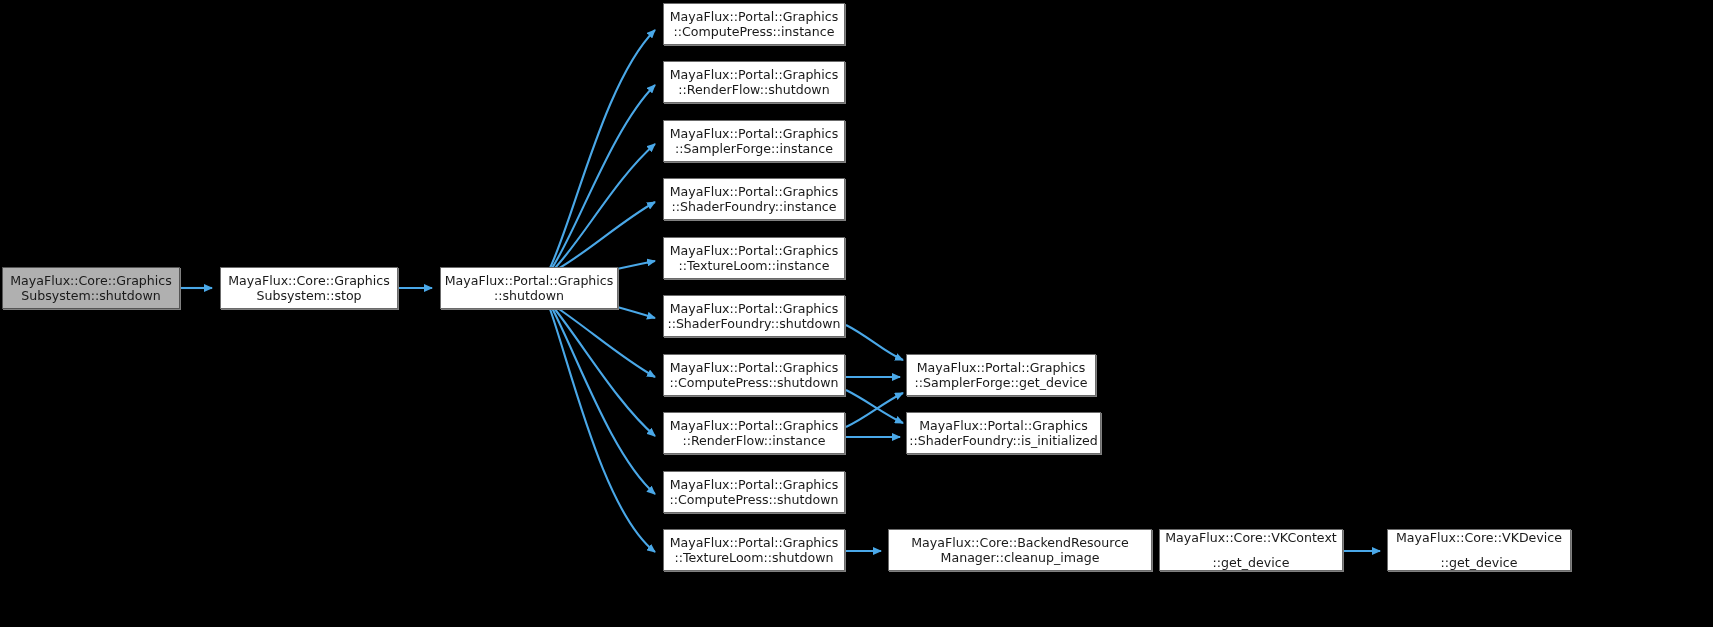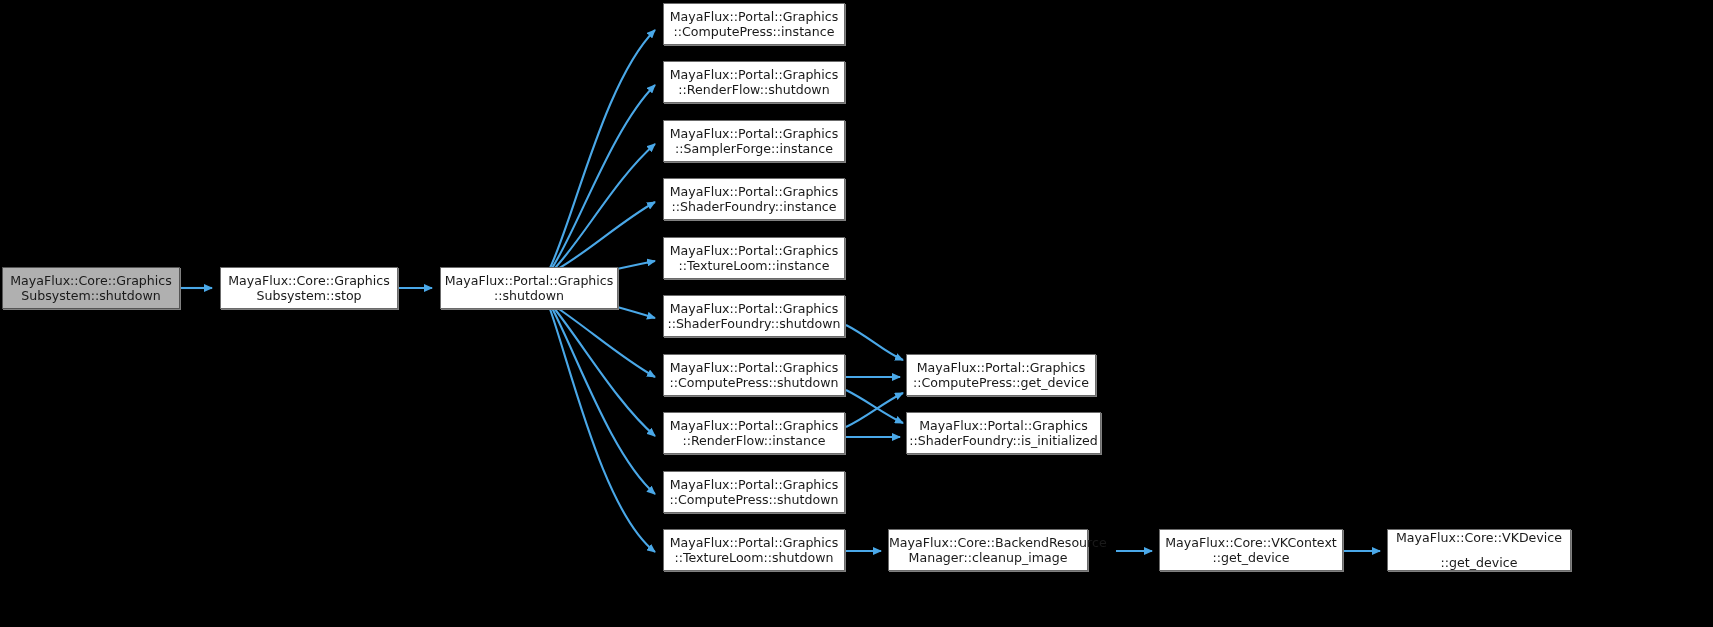"::ComputePress::get_device" span.l2 { text: ::ComputePress::get -> ::SamplerForge::get }
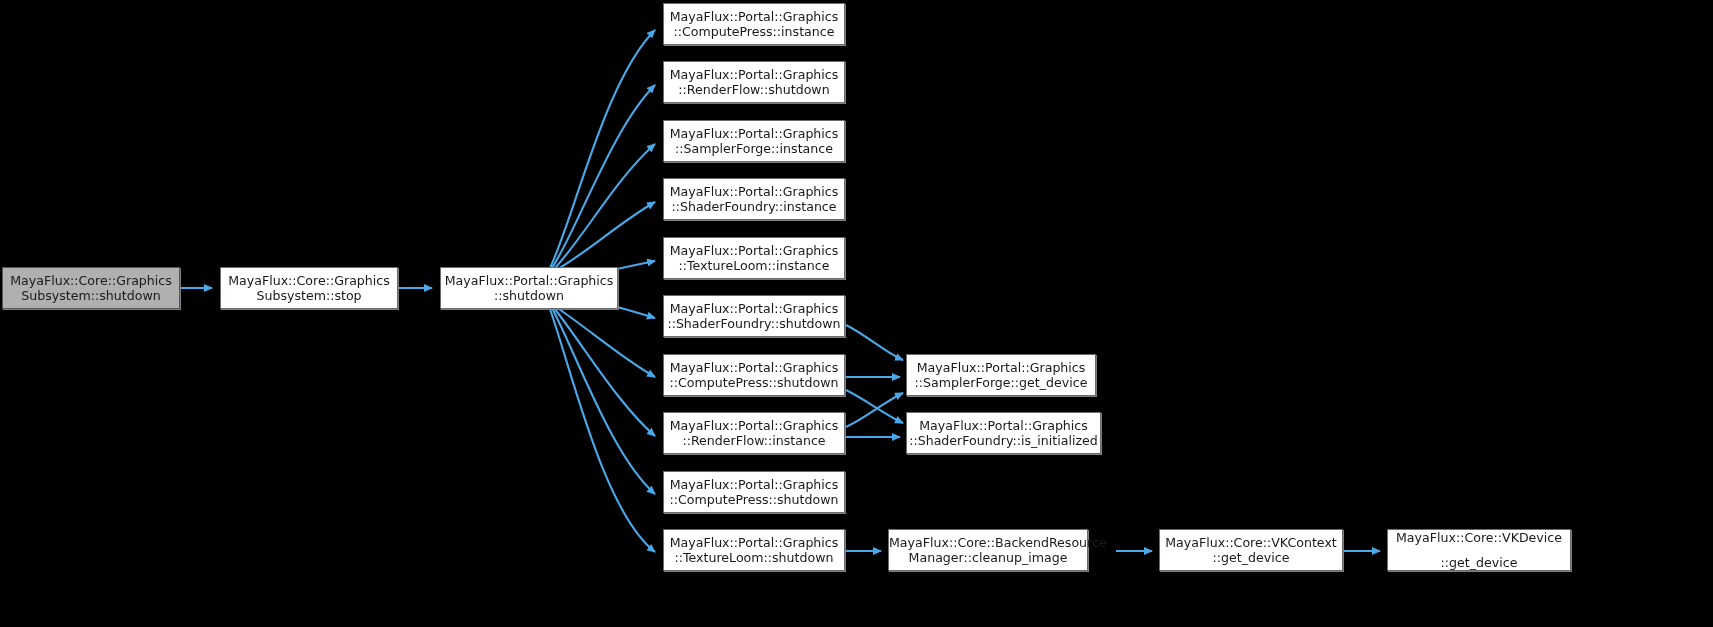"MayaFlux::Core::BackendResource" div.node { width: 200px -> 264px }
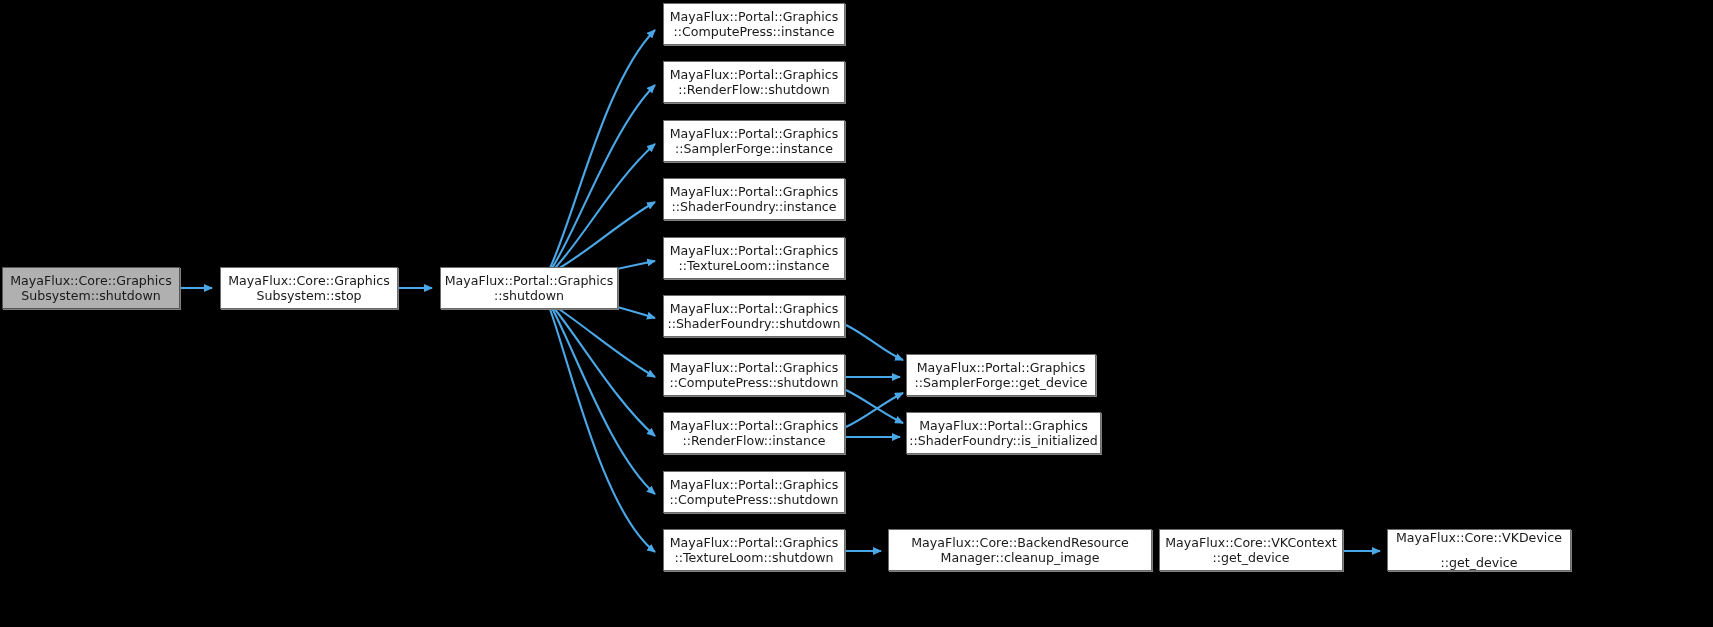"MayaFlux::Core::VKContext" div.node { justify-content: none -> space-between }
